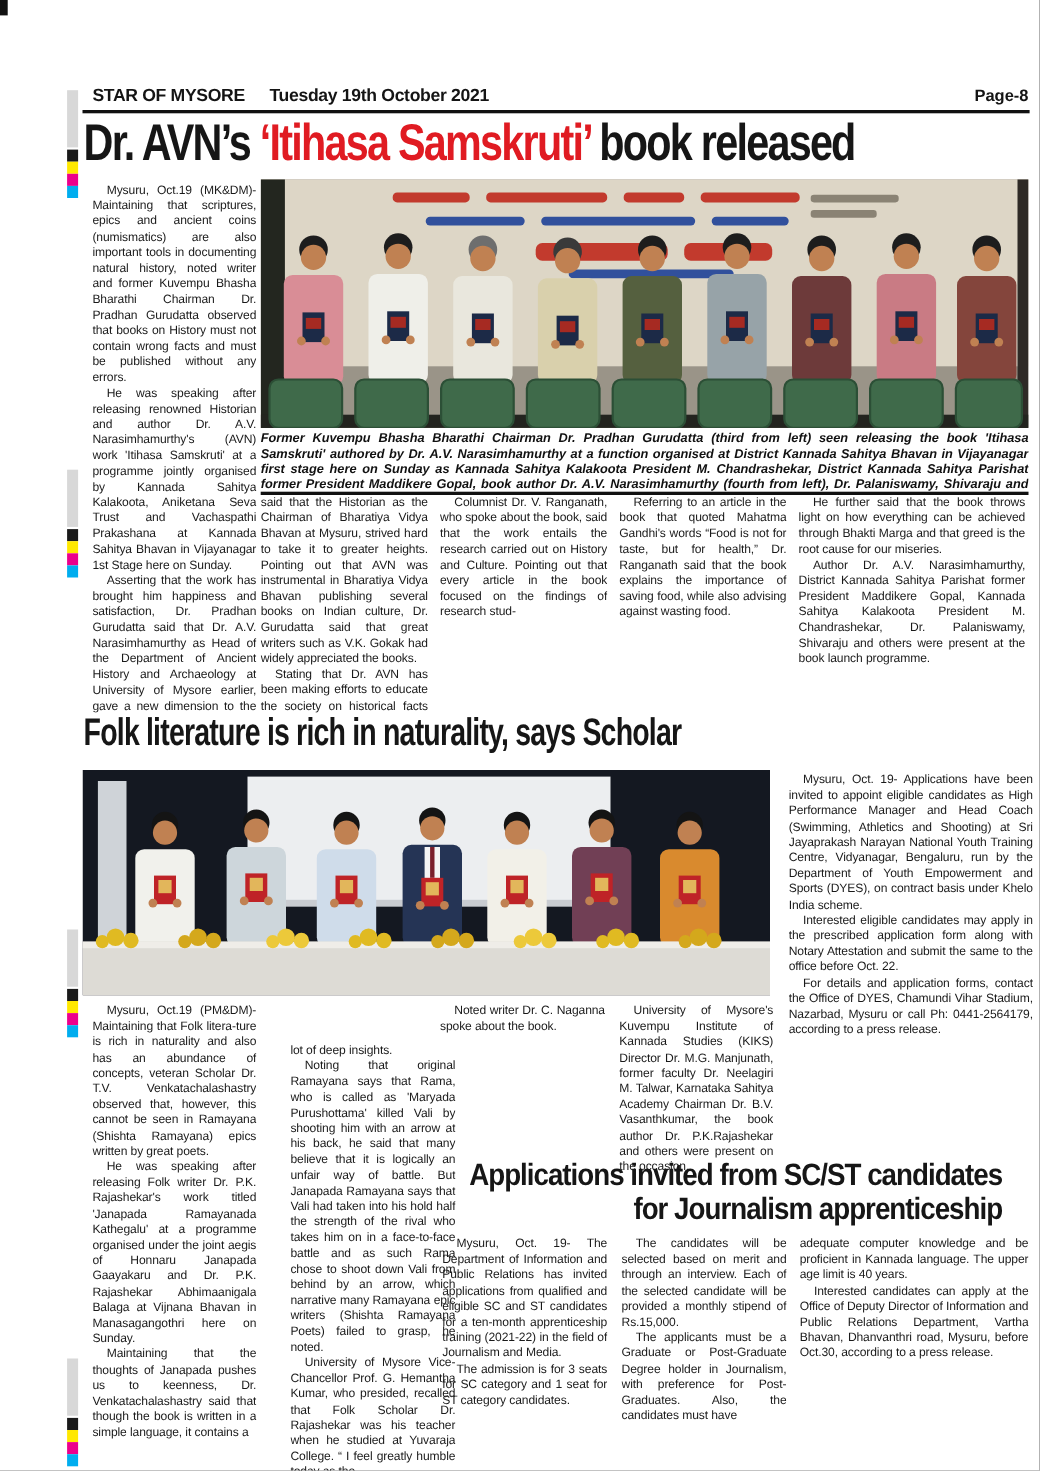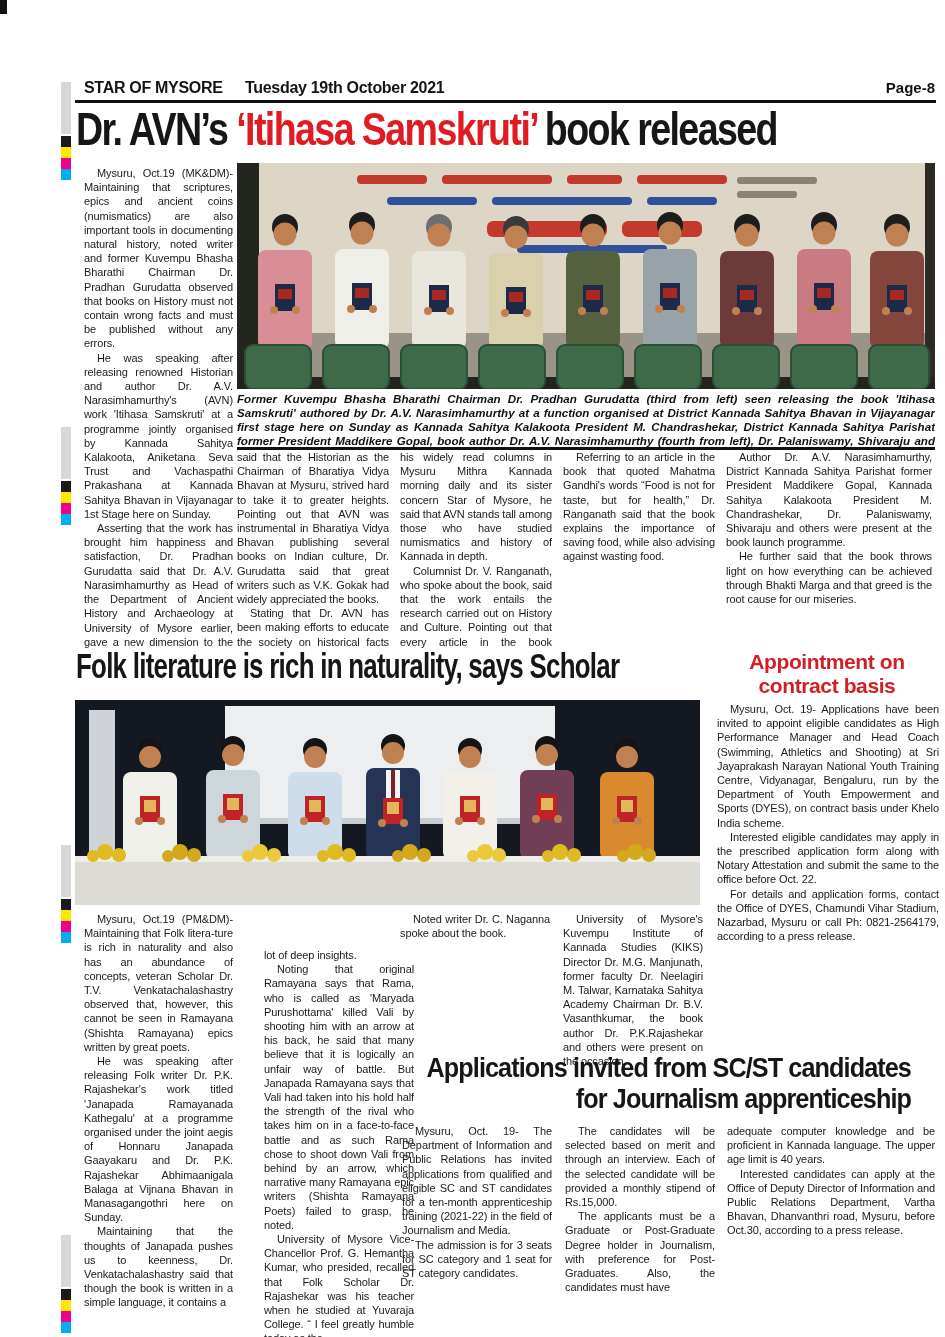"his widely read columns in" p.ni { html: <p>his widely read columns in Mysuru Mithra Kannada morning daily and its sister concern Star of Mysore, he said that AVN stands tall among those who have studied numismatics and history of Kannada in depth.</p> -> none }
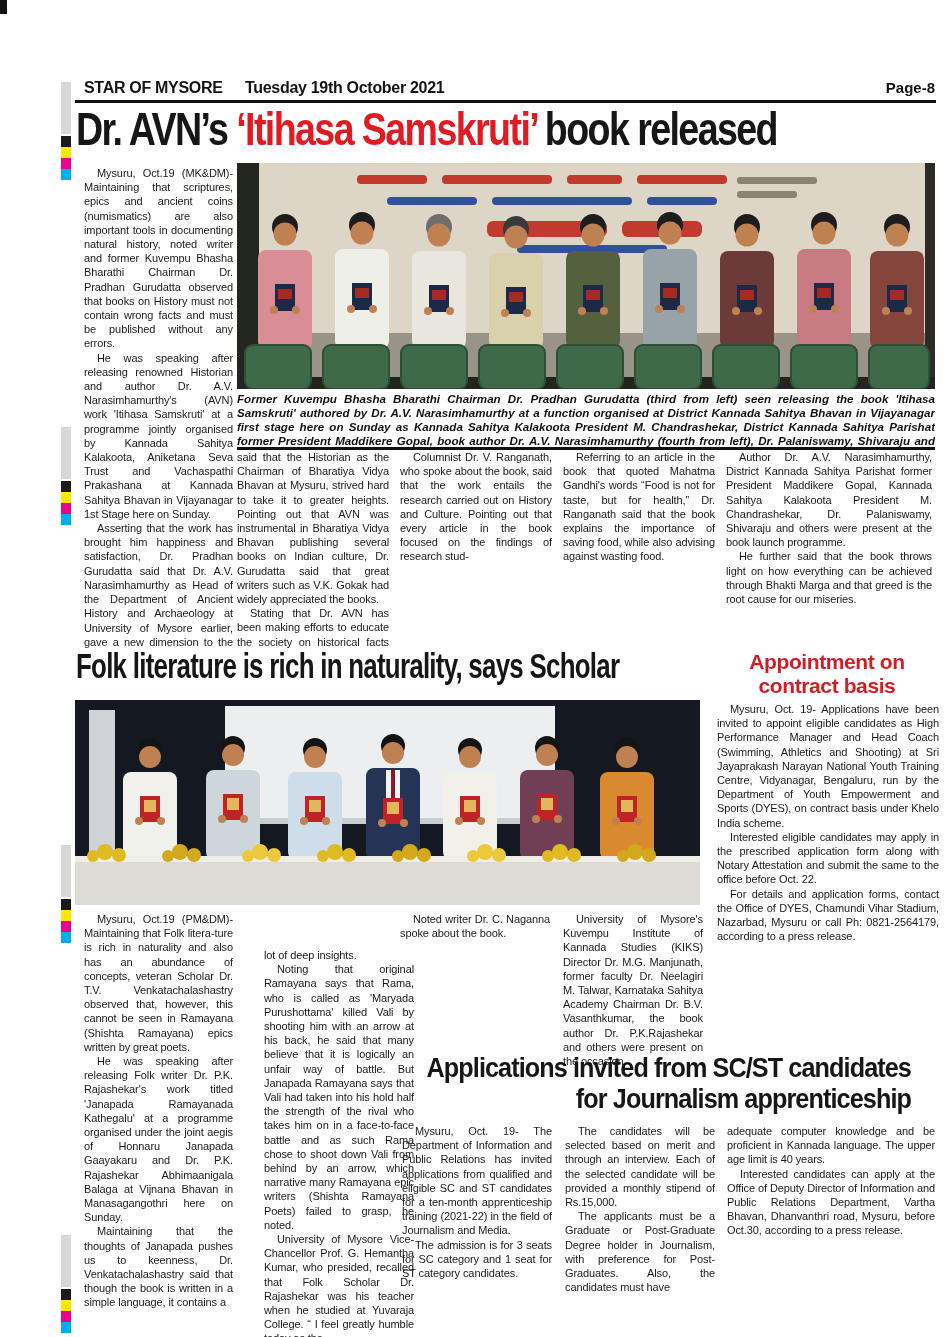"Author Dr. A.V. Narasimhamurthy," p { order: before "He further said that the" -> after "He further said that the" }
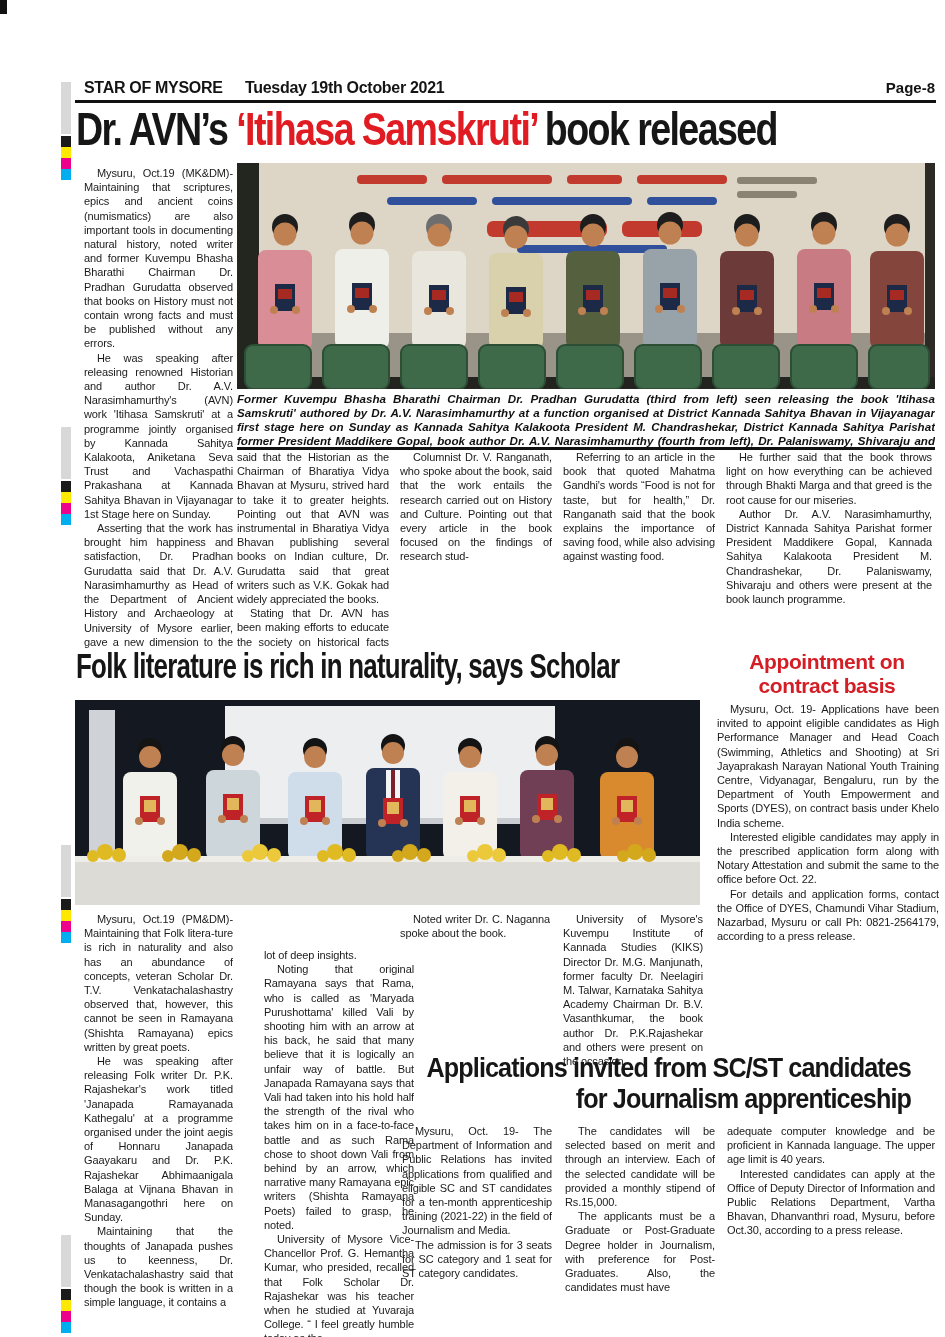"Appointment on" div.rail-head { html: <div> <div>Appointment on</div> <div>contract basis</div> </div> -> none }
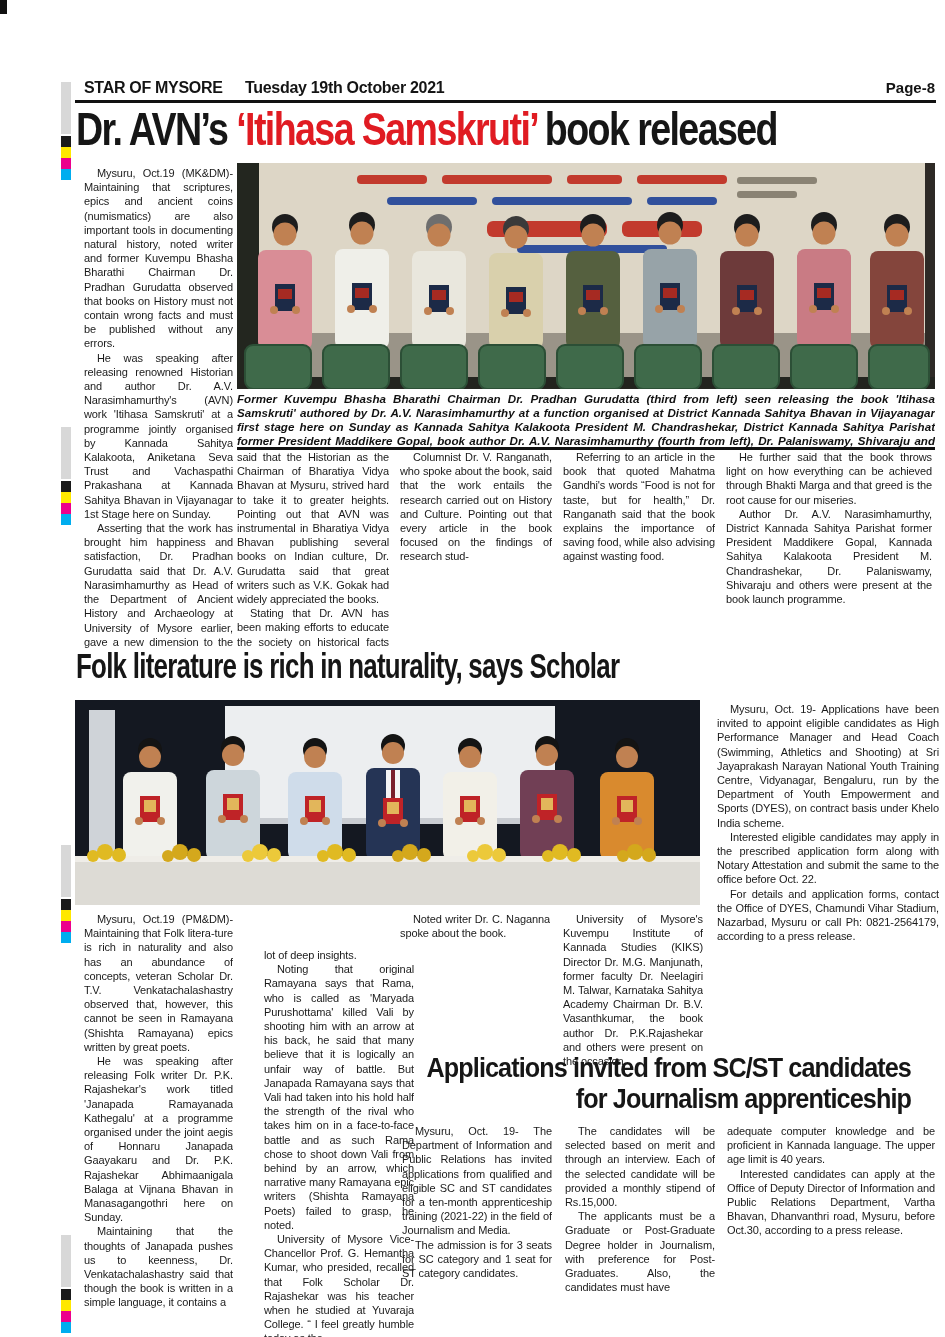"For details and application forms," p { text: 0821-2564179 -> 0441-2564179 }
